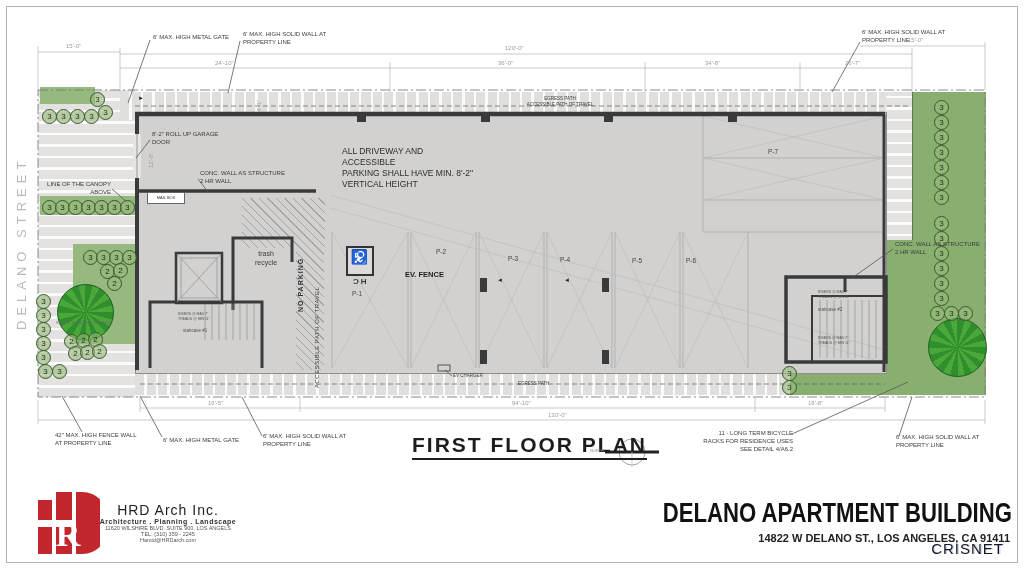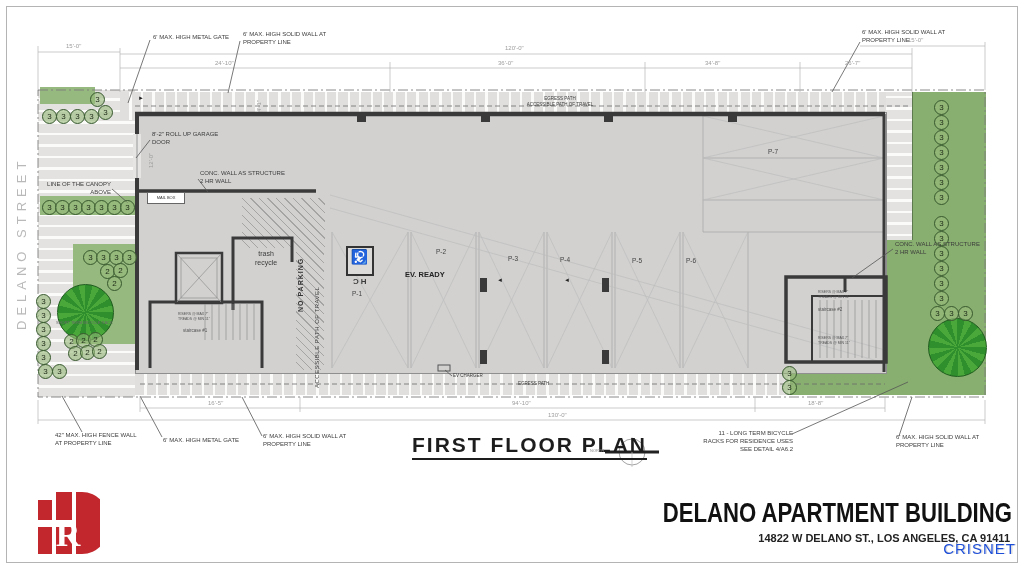"ALL DRIVEWAY AND ACCESSIBLE" div.note { html: none -> <div>ALL DRIVEWAY AND ACCESSIBLE PARKING SHALL HAVE MIN. 8'-2" VERTICAL HEIGHT</div> }
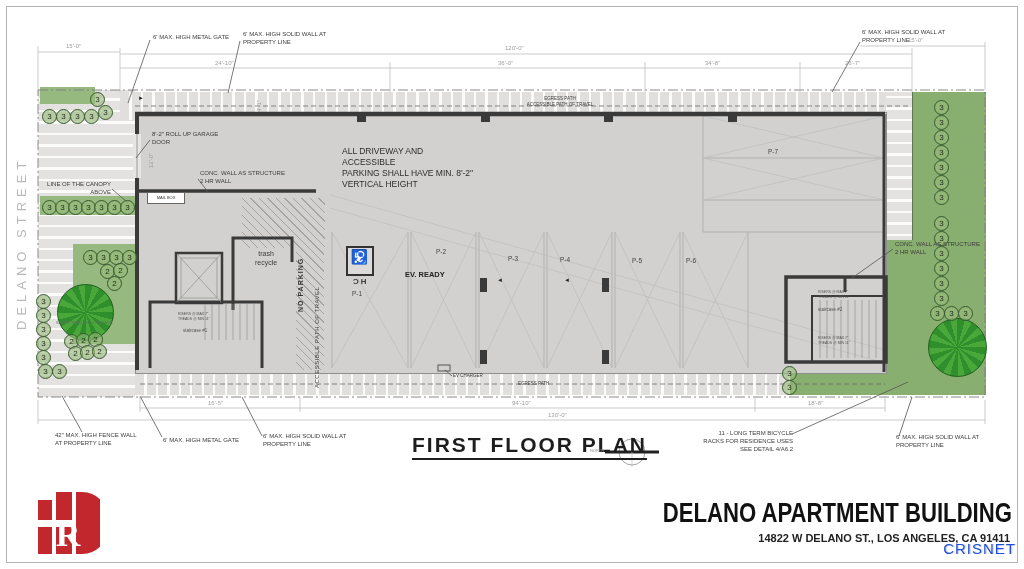"EV. READY" div.lbl { text: READY -> FENCE }
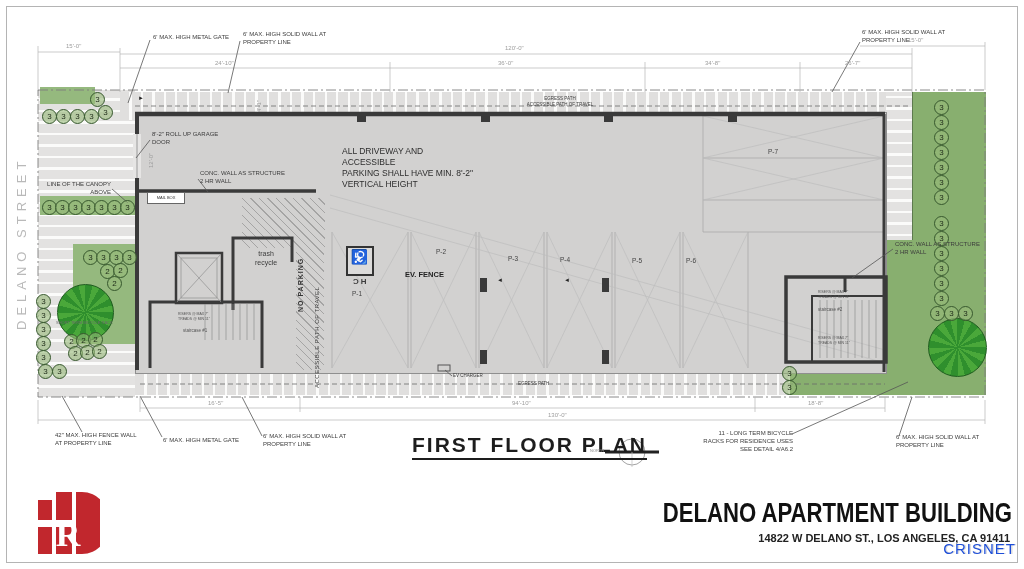"HRD Arch Inc." div.abs { html: none -> <div> <div>HRD Arch Inc.</div> <div>Architecture . Planning . Landscape</div> <div>11620 WILSHIRE BLVD. SUITE 900, LOS ANGELS</div> <div>TEL: (310) 359 - 2245</div> <div>Hamid@HRDarch.com</div> </div> }
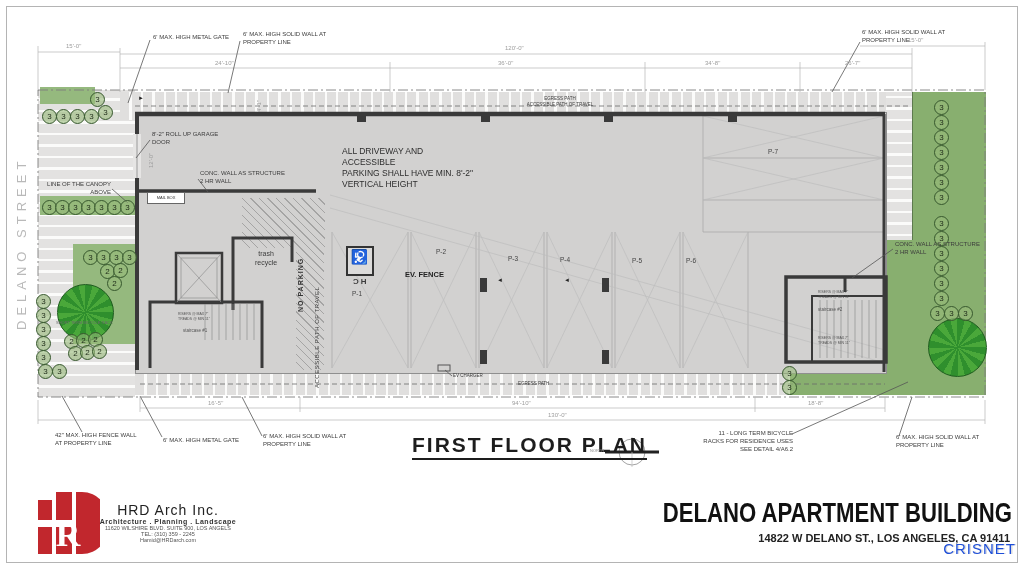"CRISNET" .watermark { color: #1d4ed8 -> #0f172a; right: 8px -> 20px }
